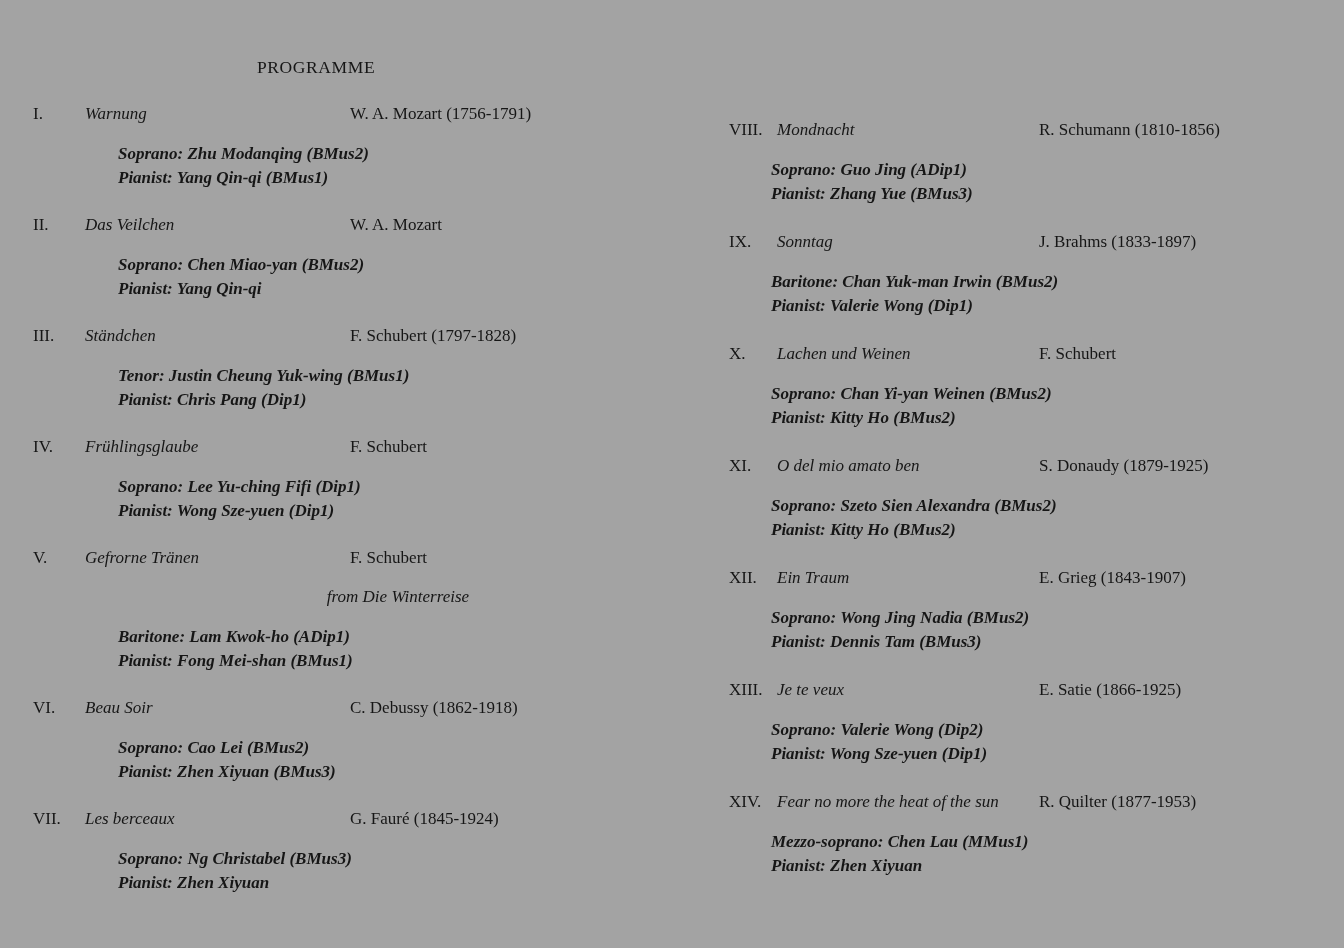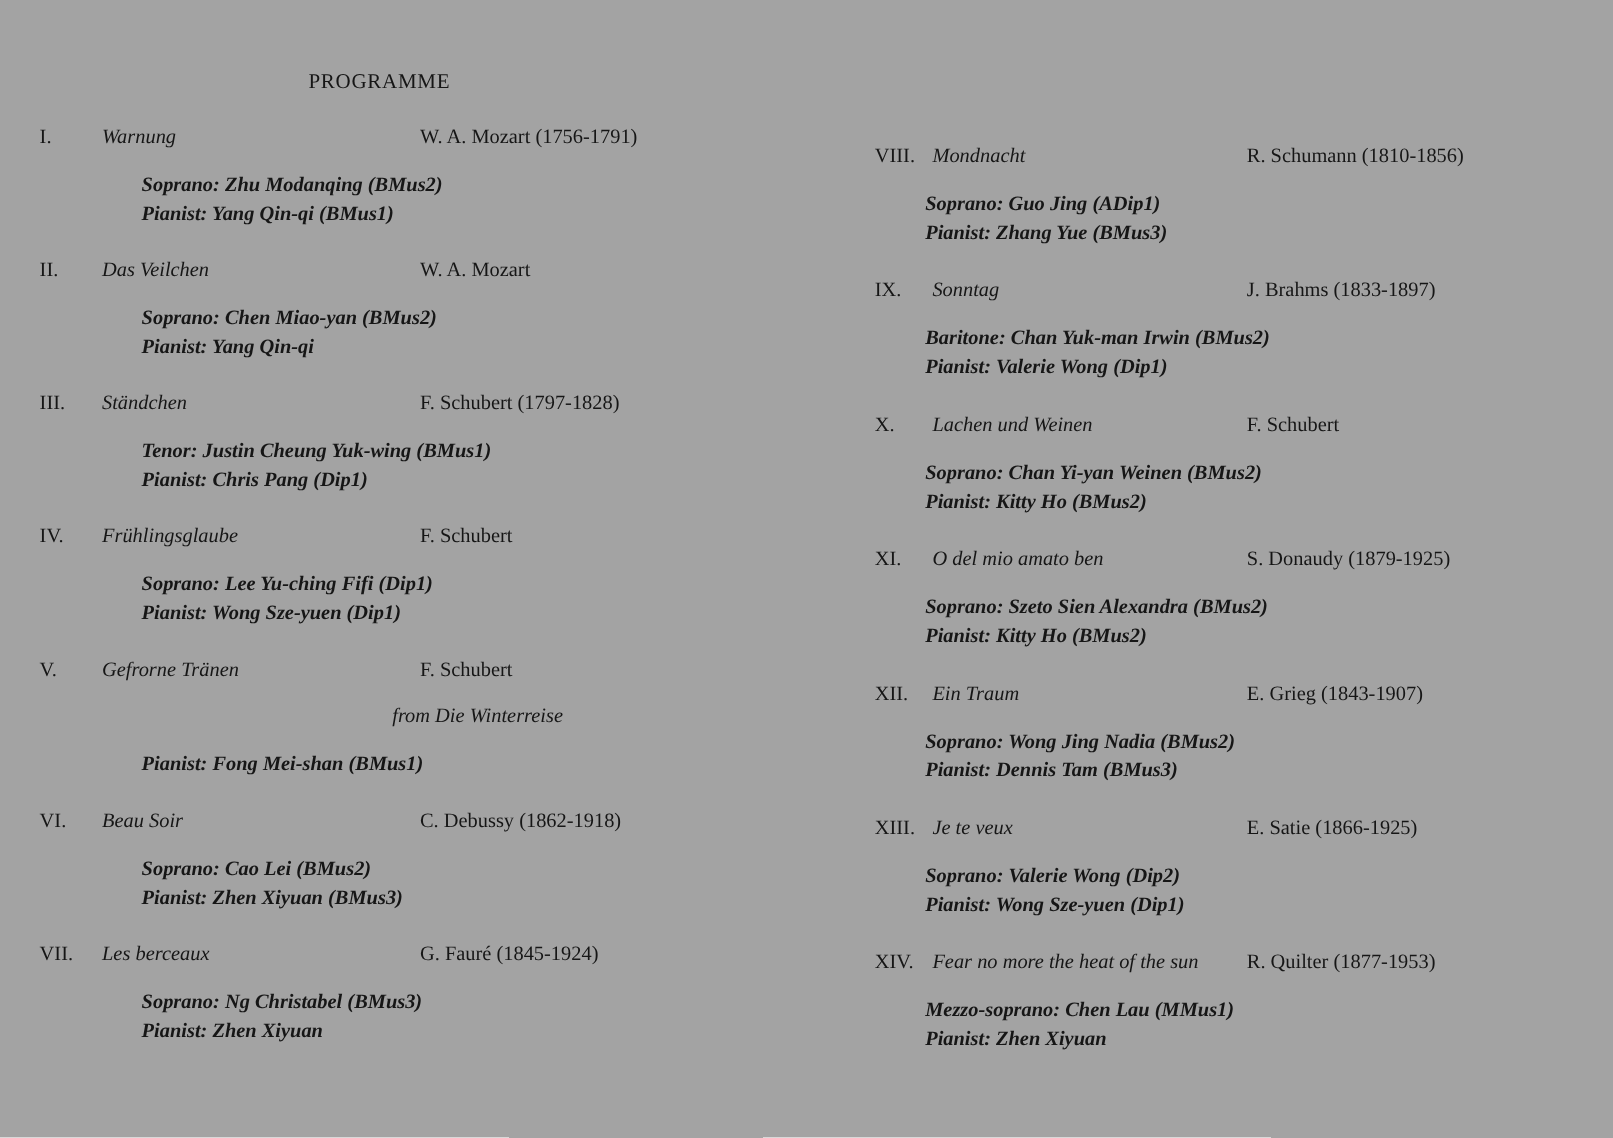"Baritone: Lam Kwok-ho (ADip1)" div.performer { html: none -> <div>Baritone: Lam Kwok-ho (ADip1)</div> }
